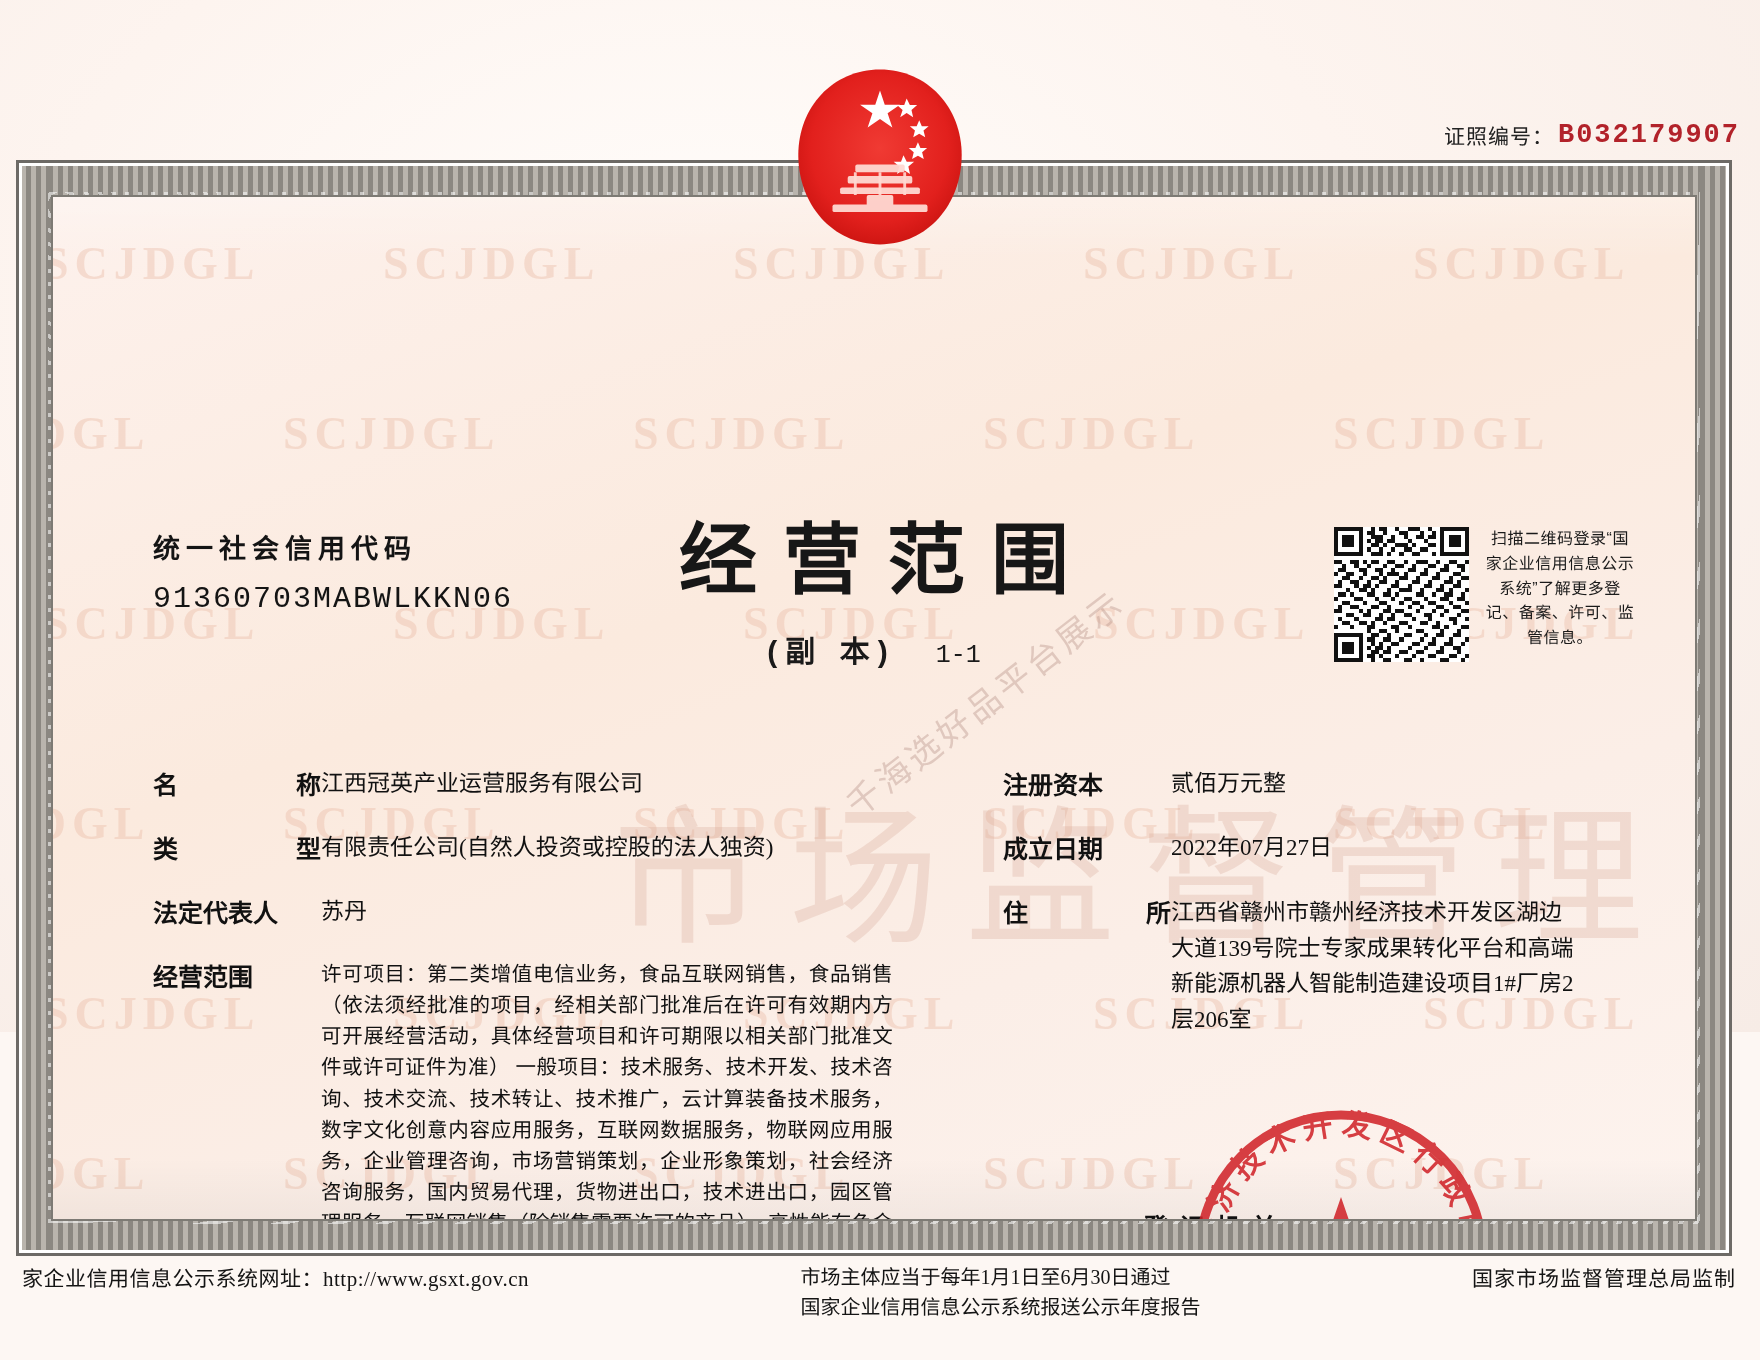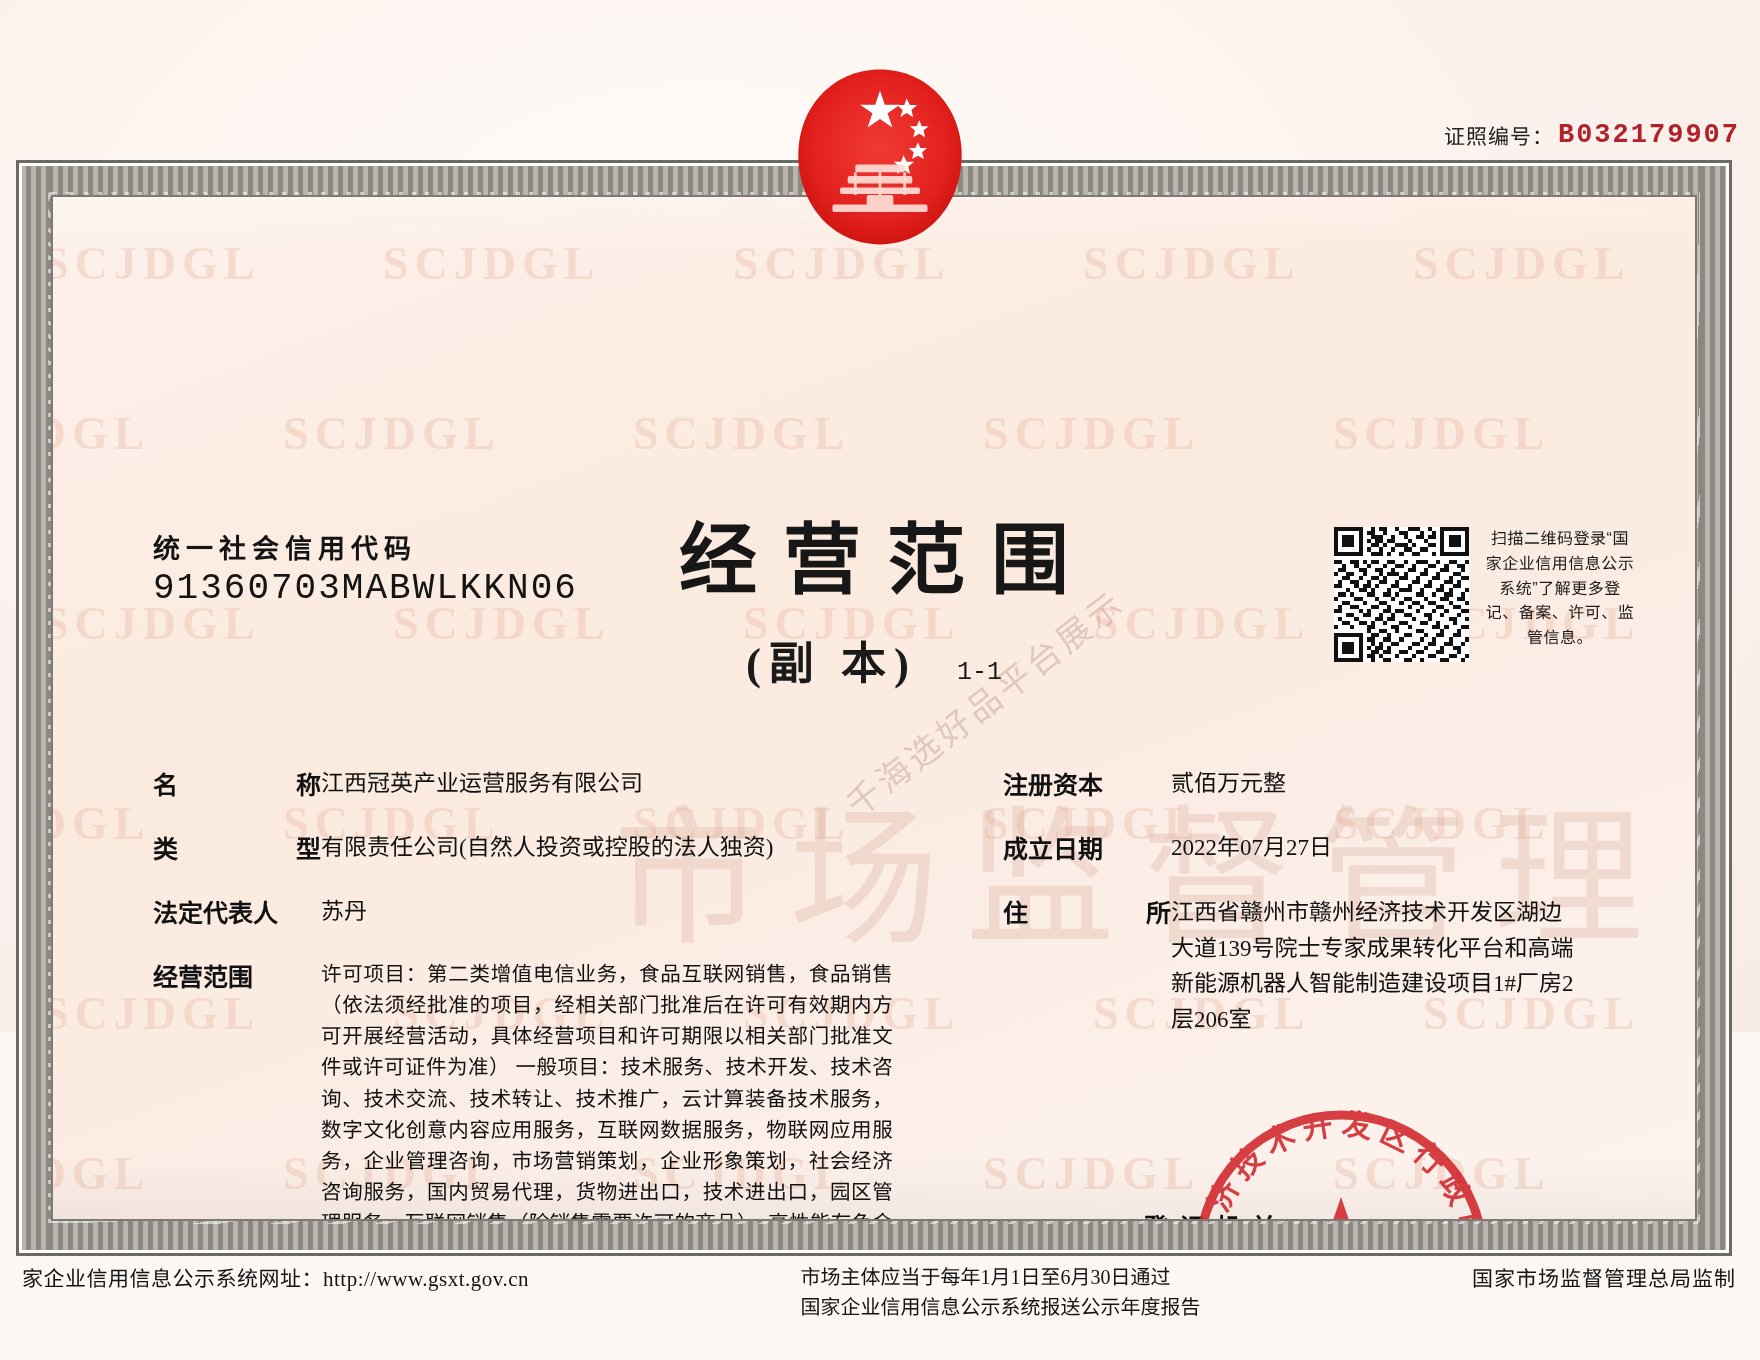"91360703MABWLKKN06" .credit .code { font-size: 36px -> 30px; margin-top: 2px -> 16px }
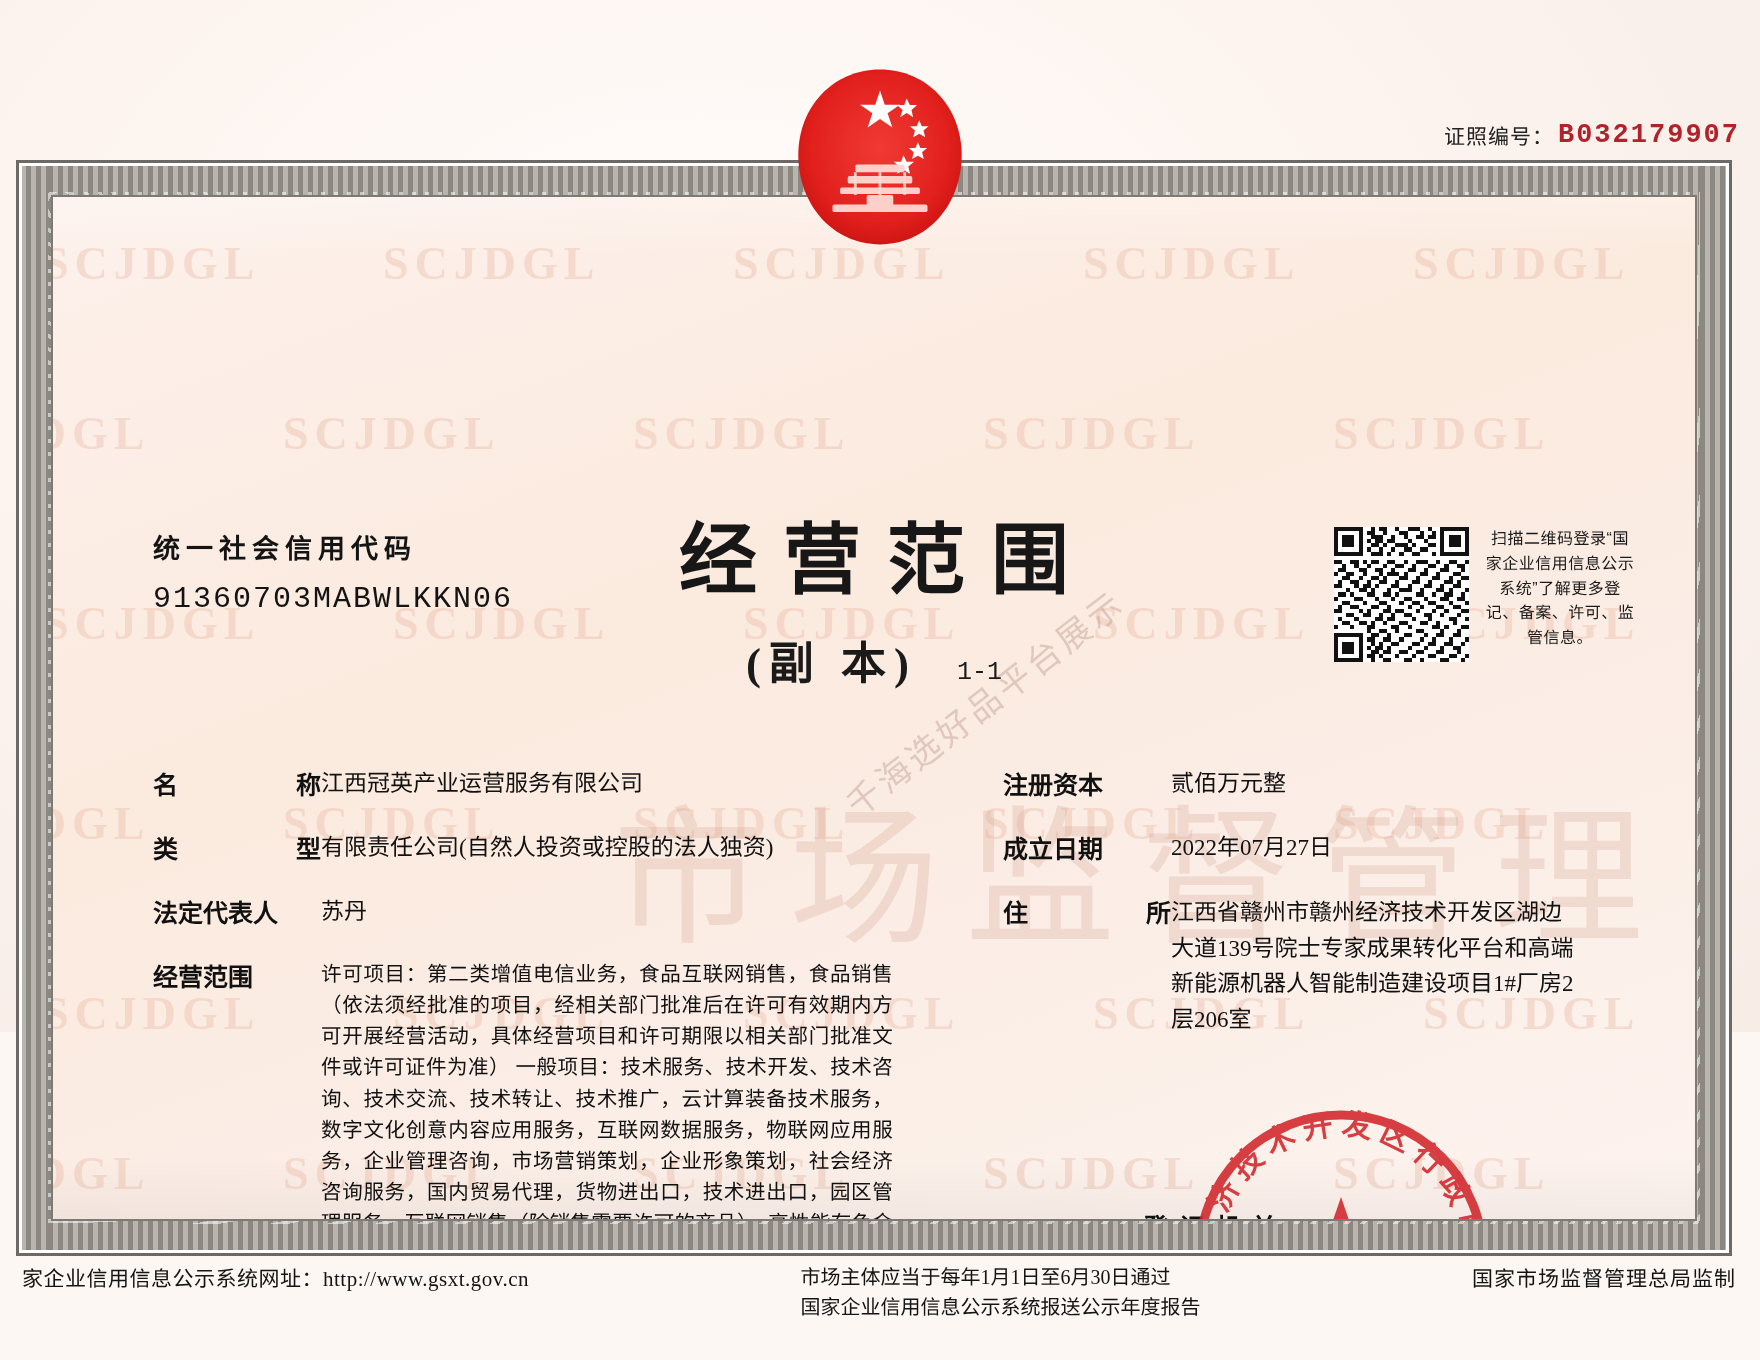"(副 本)" .subtitle { font-family: Liberation Serif, serif -> Liberation Sans, sans-serif; font-size: 45px -> 30px }
